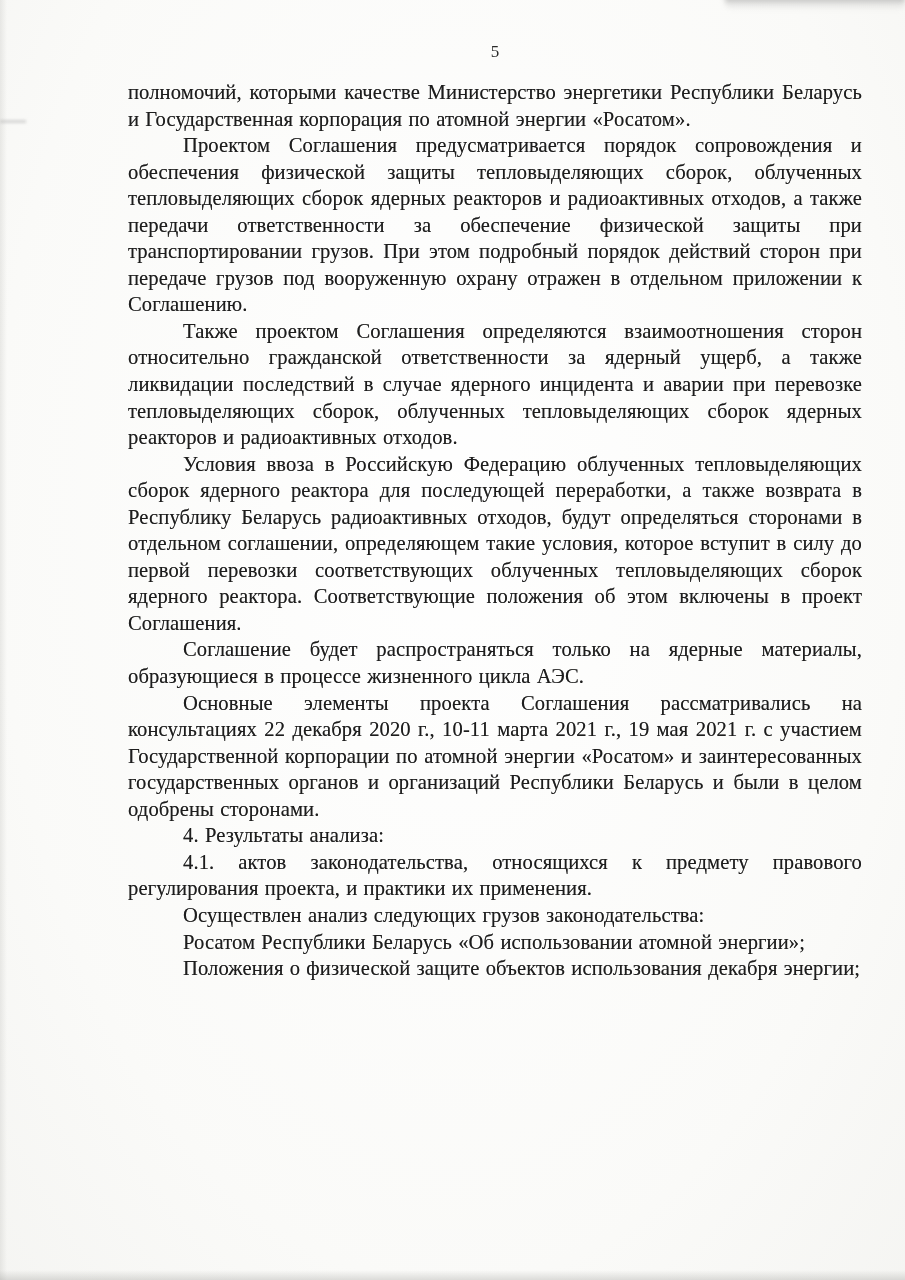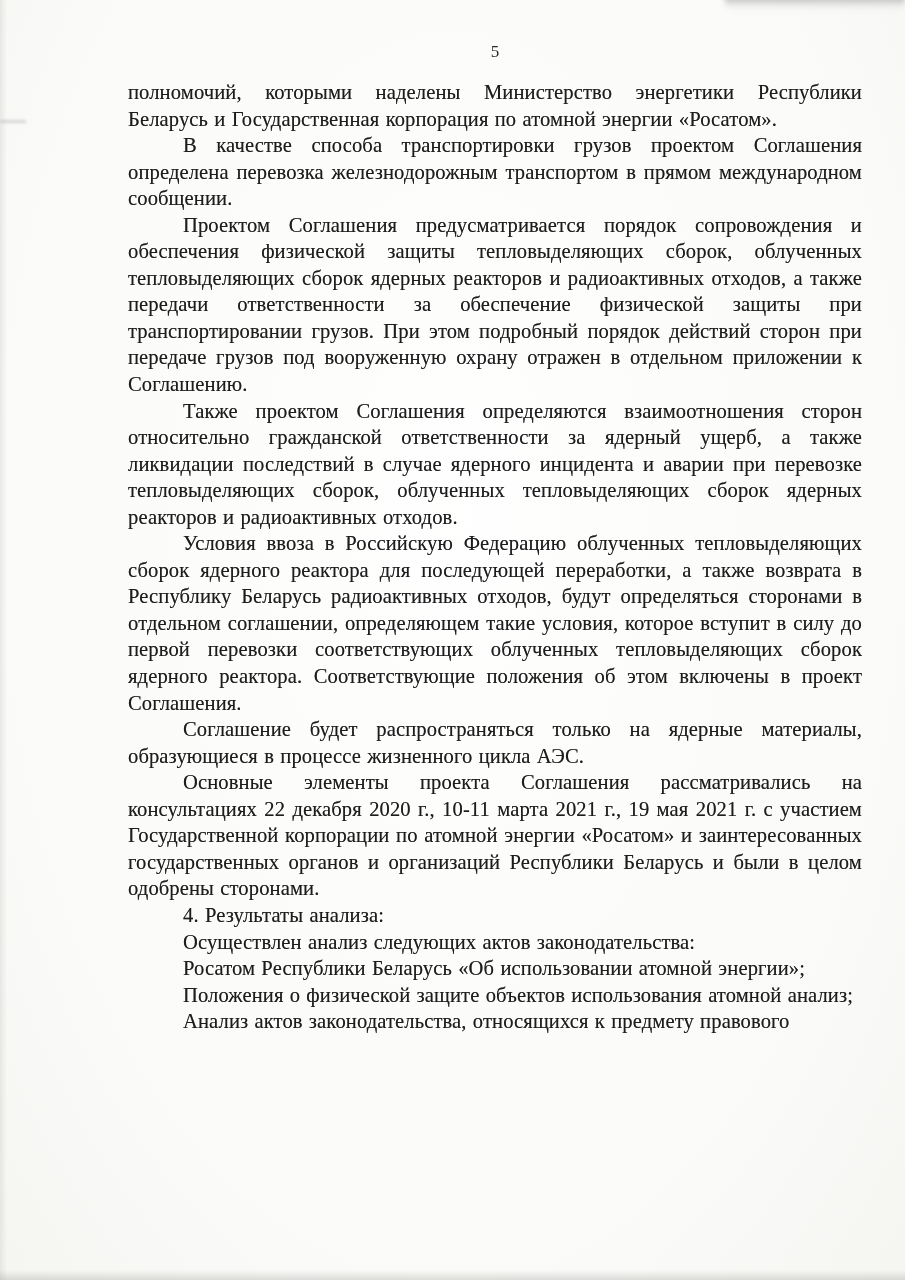"полномочий, которыми наделены" p.no-indent { text: наделены -> качестве }
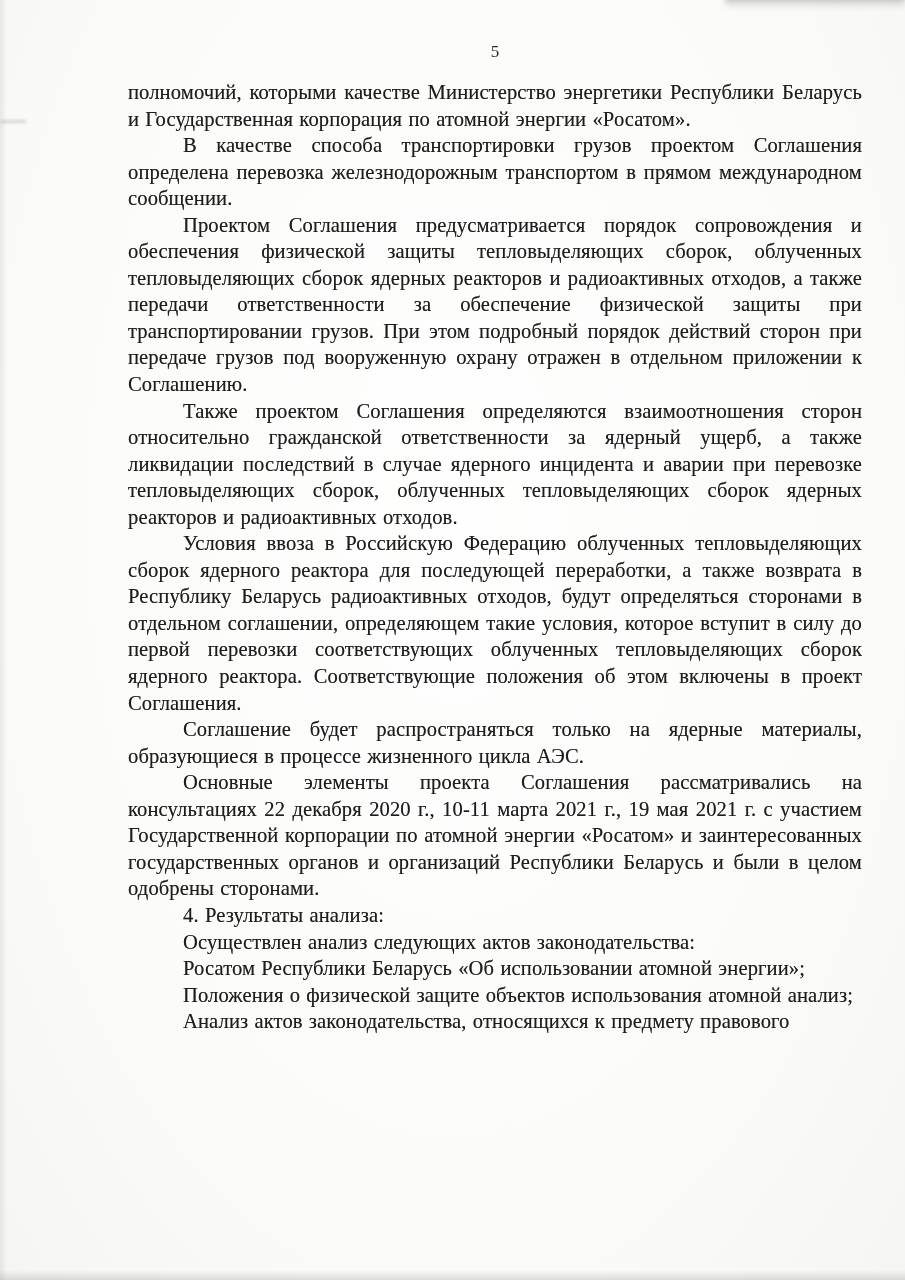"В качестве способа транспортировки" p { html: <p>В качестве способа транспортировки грузов проектом Соглашения определена перевозка железнодорожным транспортом в прямом международном сообщении.</p> -> none }
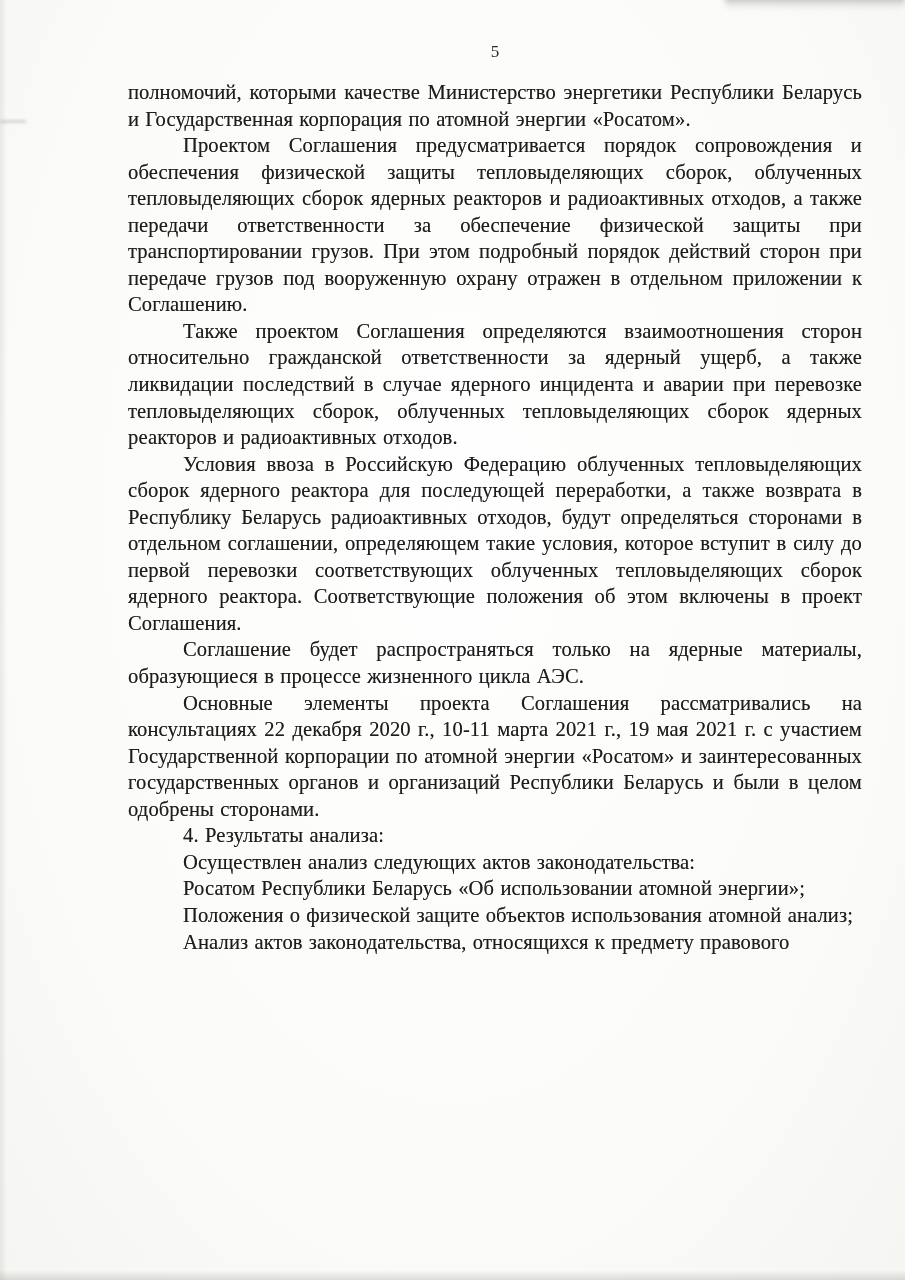"4.1. актов законодательства, относящихся" p { html: none -> <p>4.1. актов законодательства, относящихся к предмету правового регулирования проекта, и практики их применения.</p> }
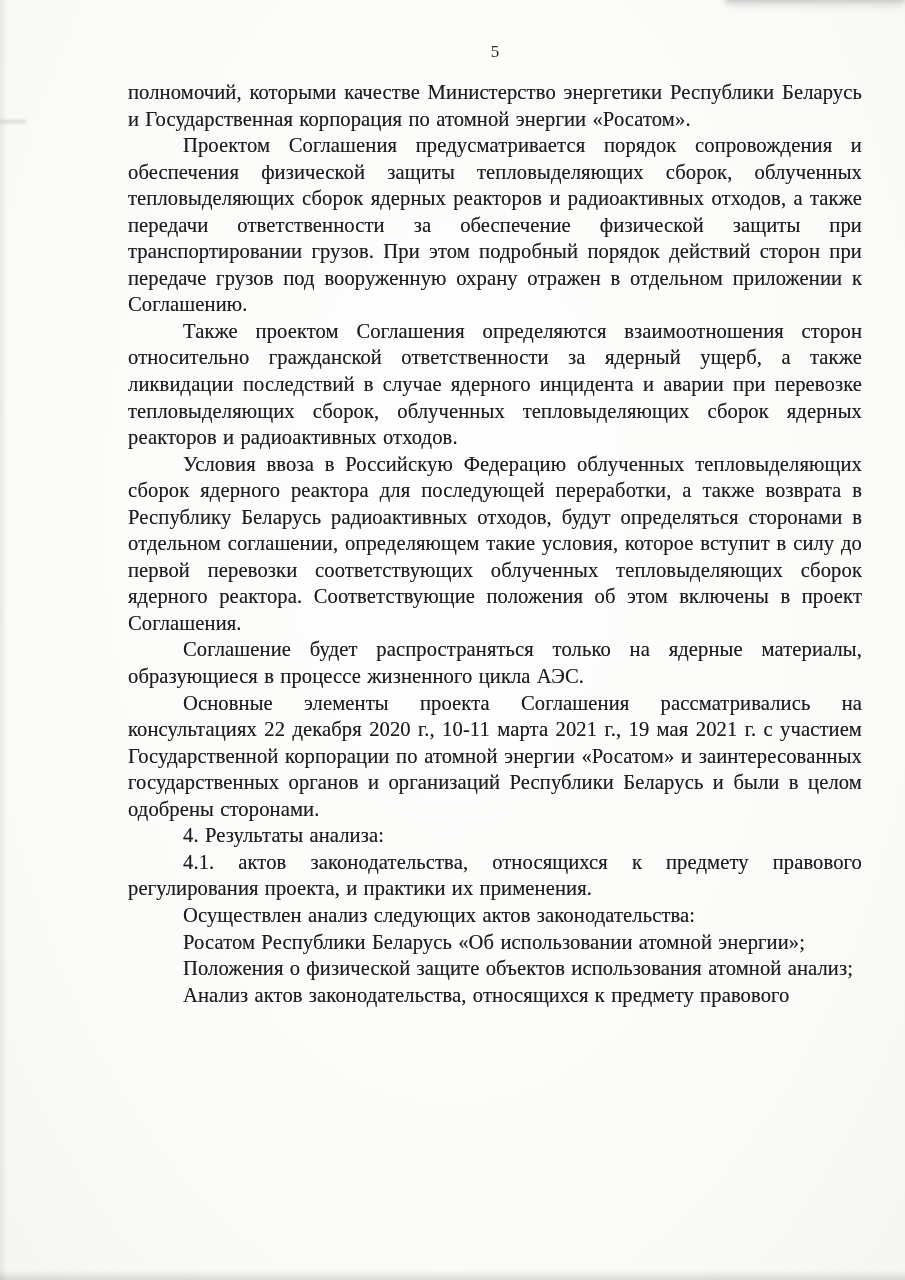"Осуществлен анализ следующих актов" p { text: актов -> грузов }
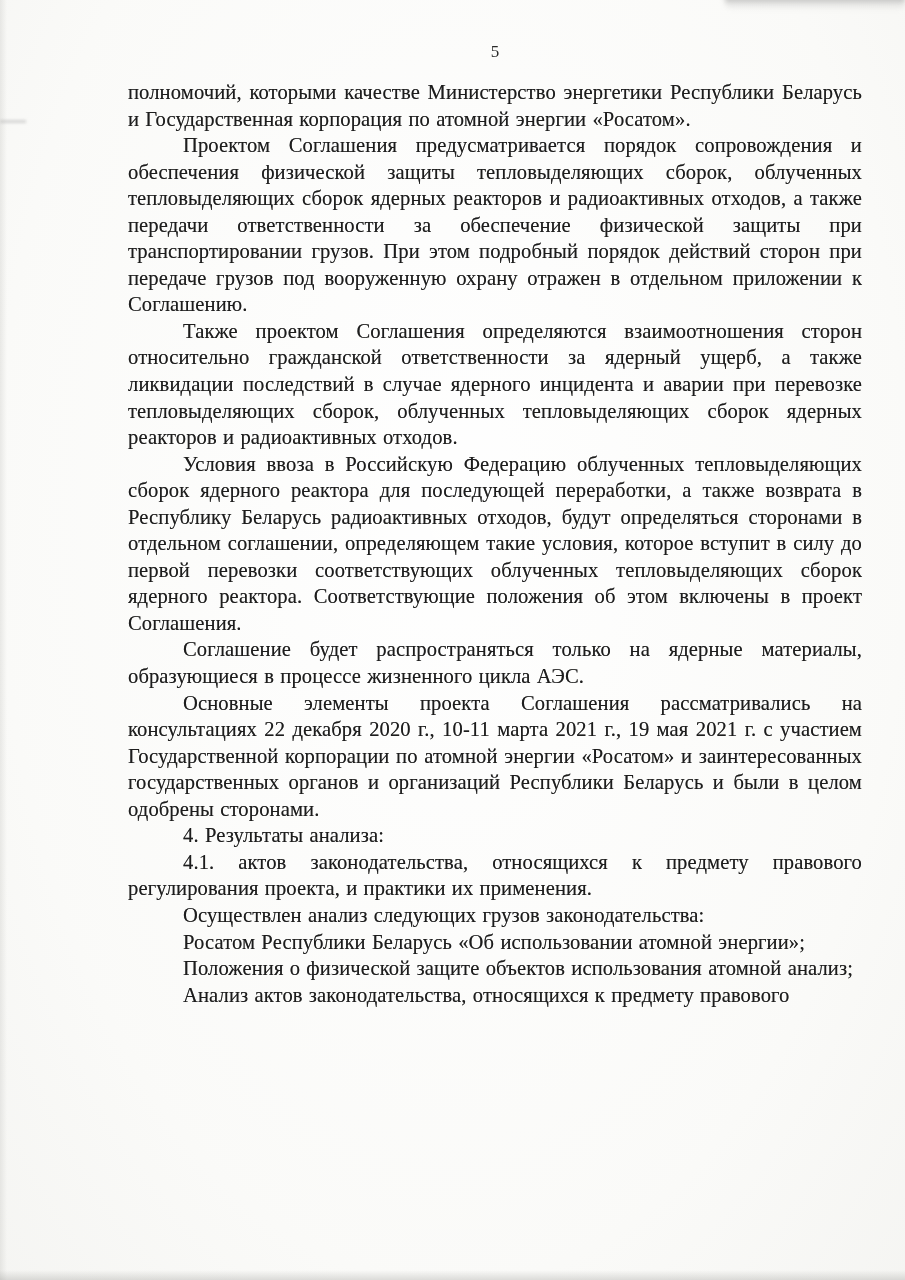"Положения о физической защите объектов" p { text: атомной анализ -> декабря энергии }
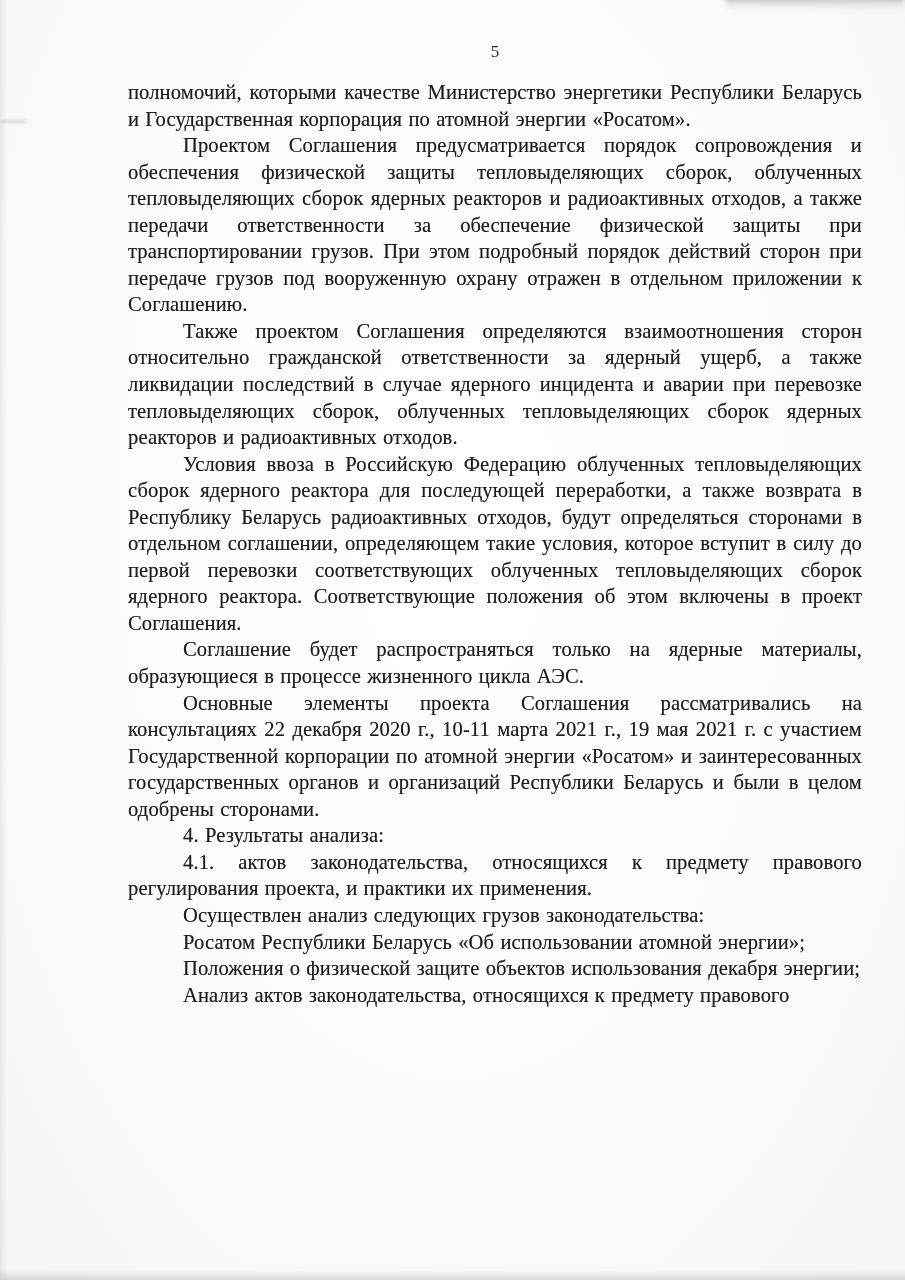"Анализ актов законодательства," p { html: <p>Анализ актов законодательства, относящихся к предмету правового</p> -> none }
